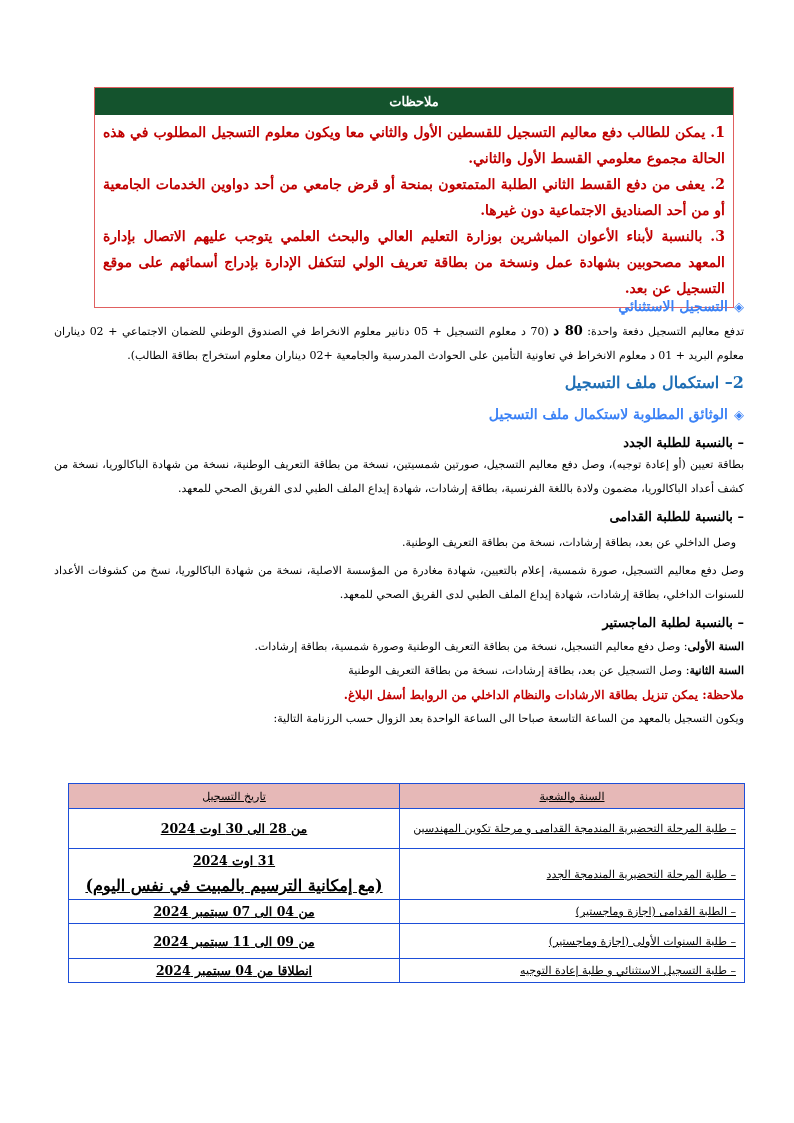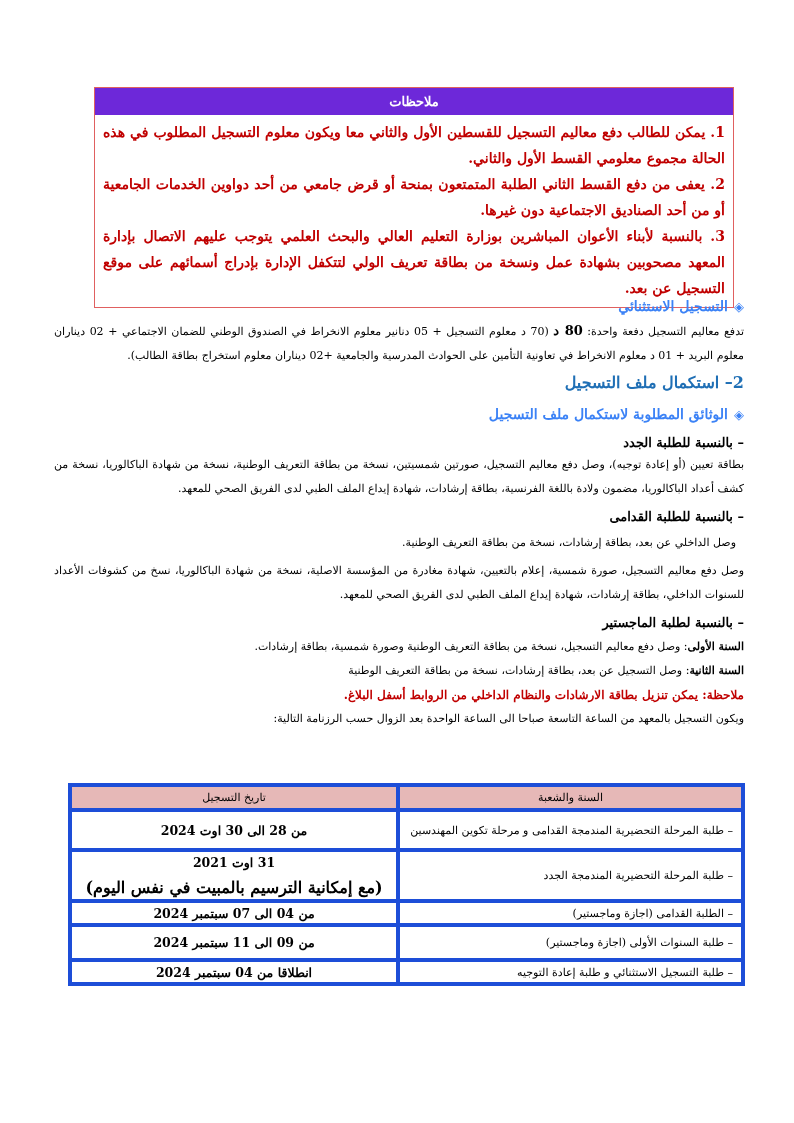"ملاحظات" .notes-header { background: #6d28d9 -> #14532d }
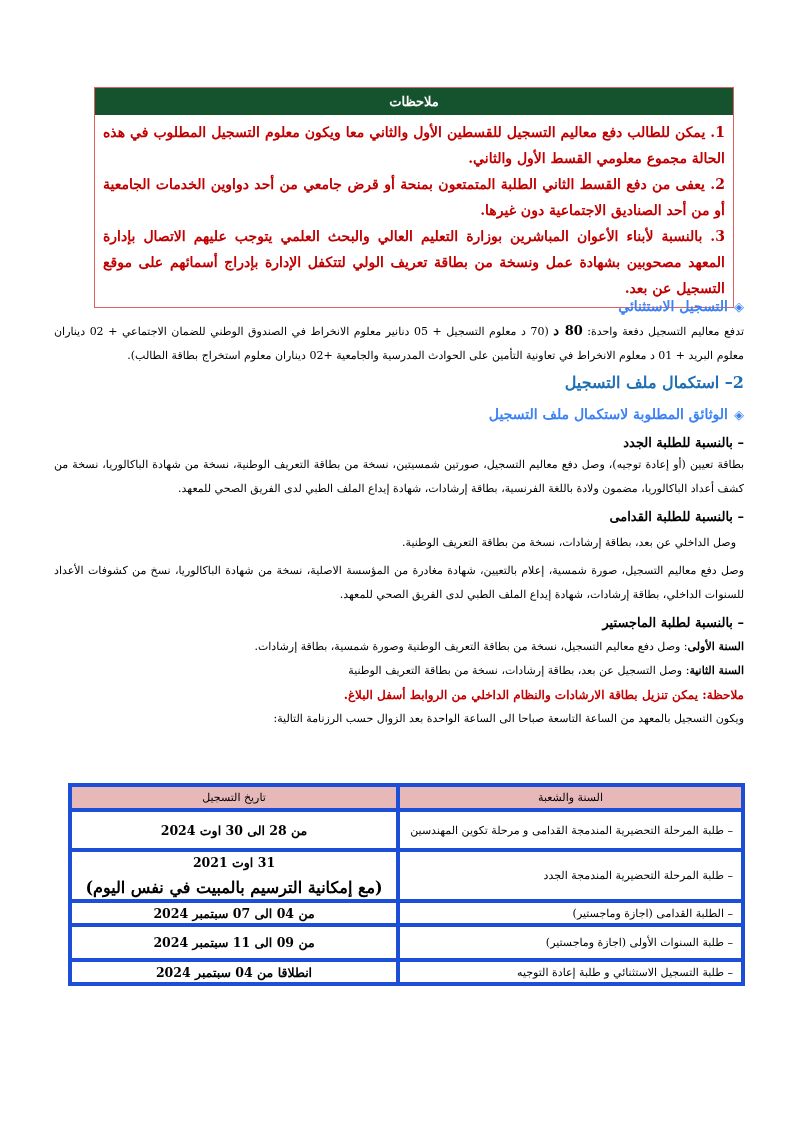"تاريخ التسجيل" table.sched th, table.sched td { border: 4px solid #1d4ed8 -> 1px solid #1d4ed8; text-decoration: none -> underline }
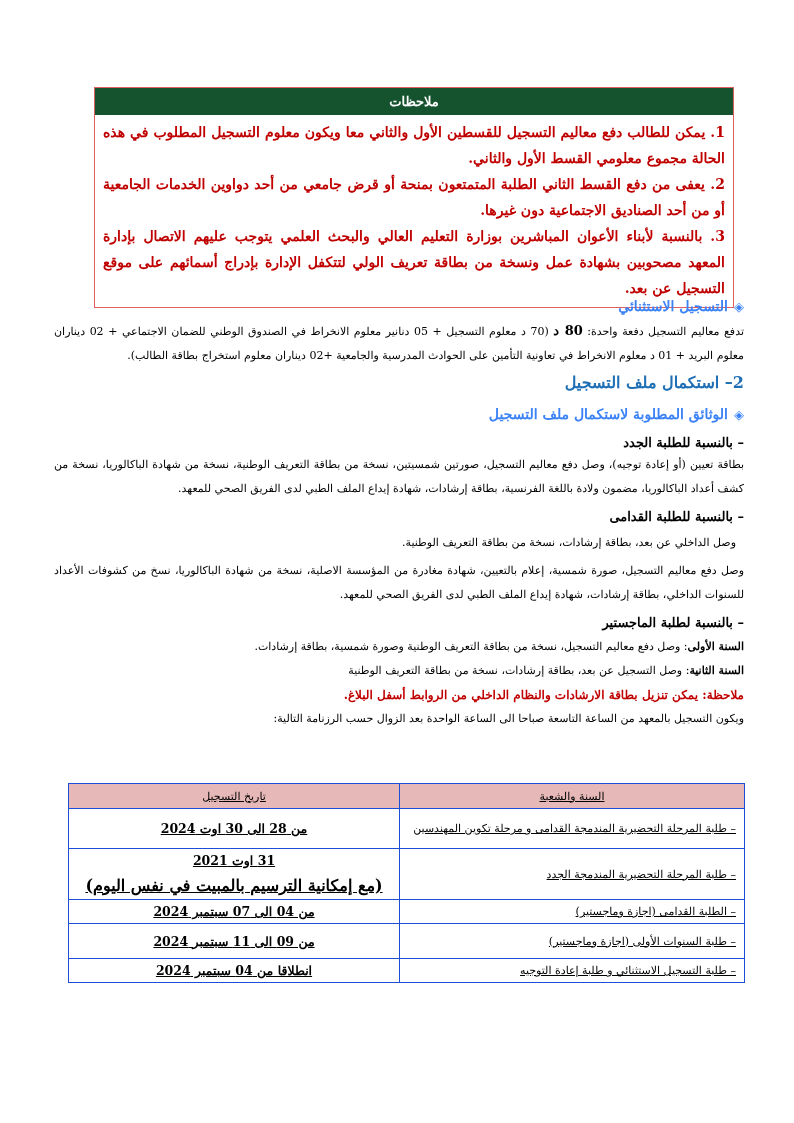"31 اوت 2021" span { text: 2021 -> 2024 }
